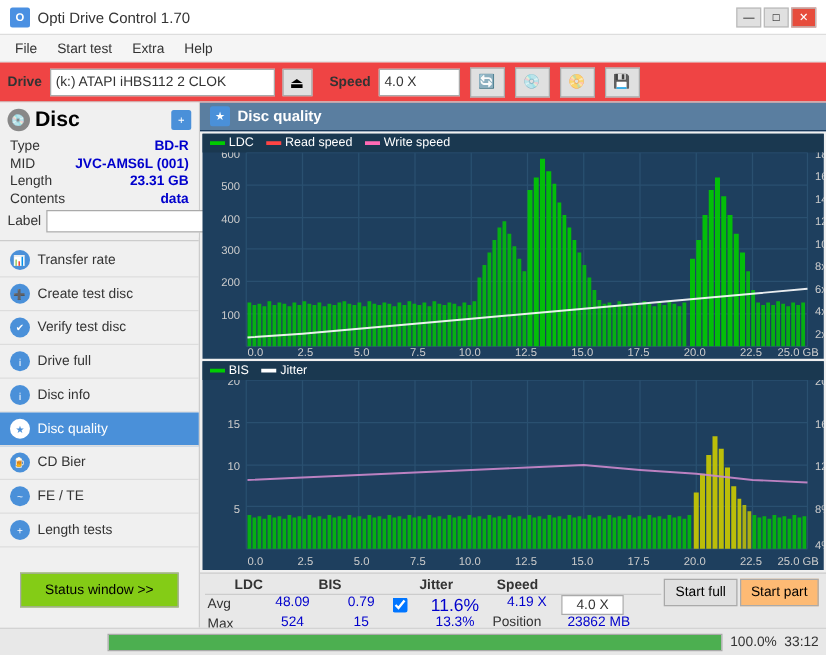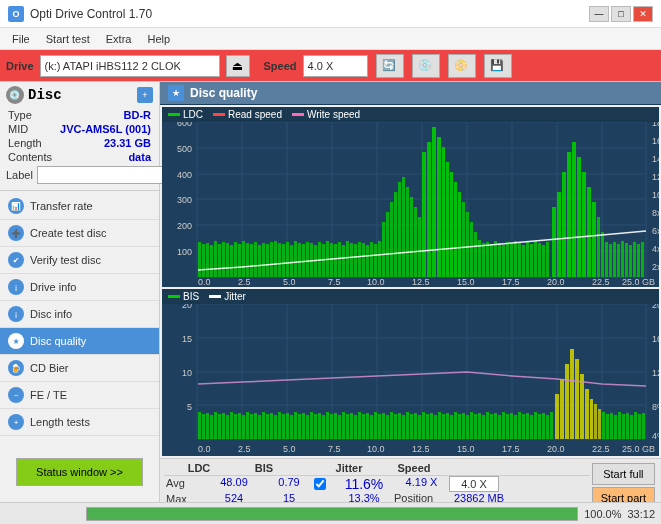"Disc" span { font-family: Liberation Mono, monospace -> none; font-size: 14px -> 17px }
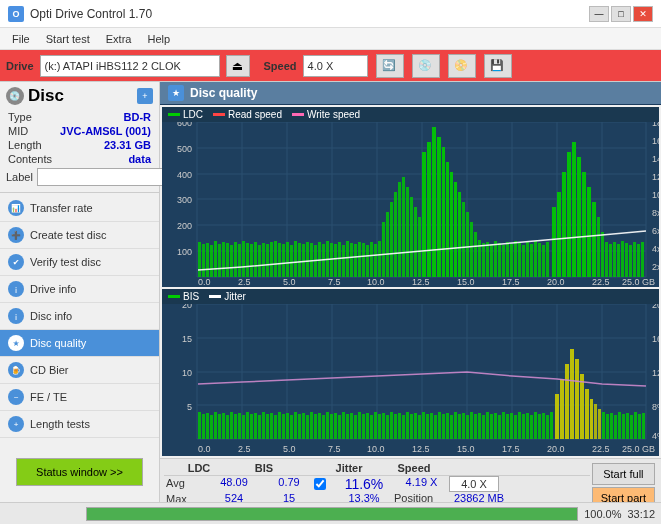"Drive info" span { text: info -> full }
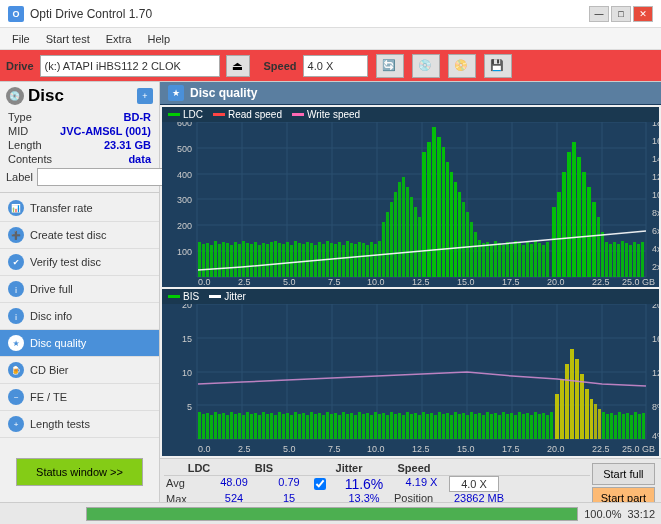"Start full" div { flex-direction: column -> none }
